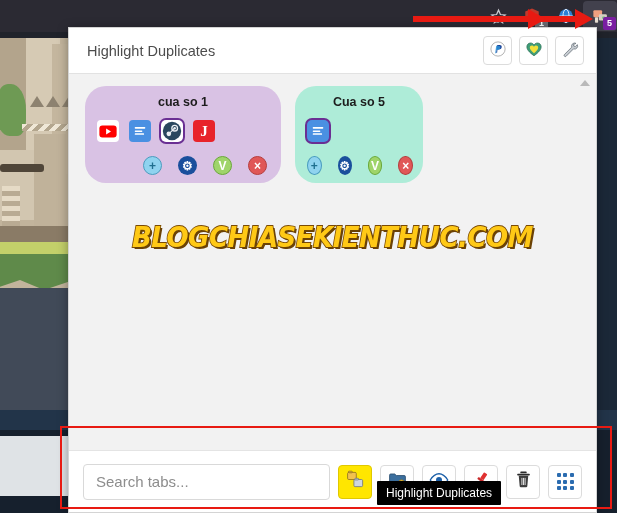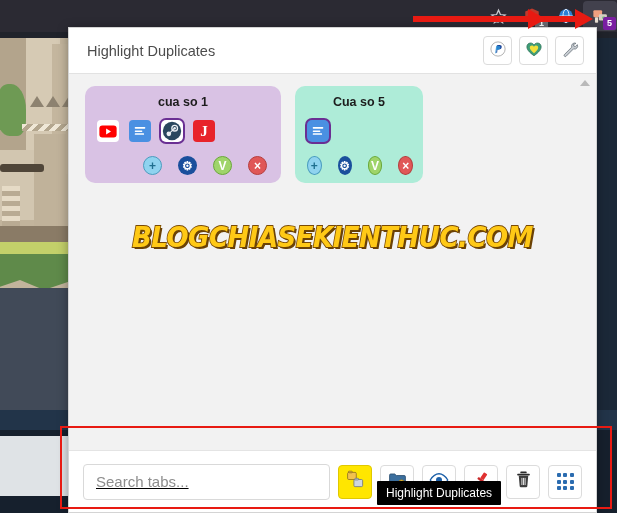"cua so 1" .card { border-radius: 10px -> 21px }
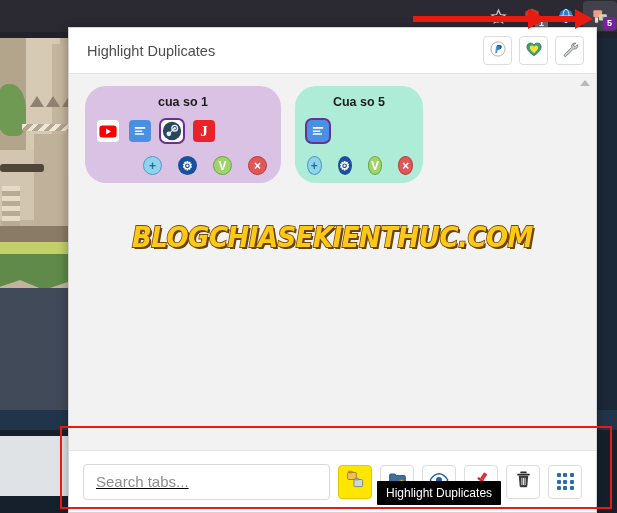"Search tabs..." .search-box { text-decoration: underline -> none }
